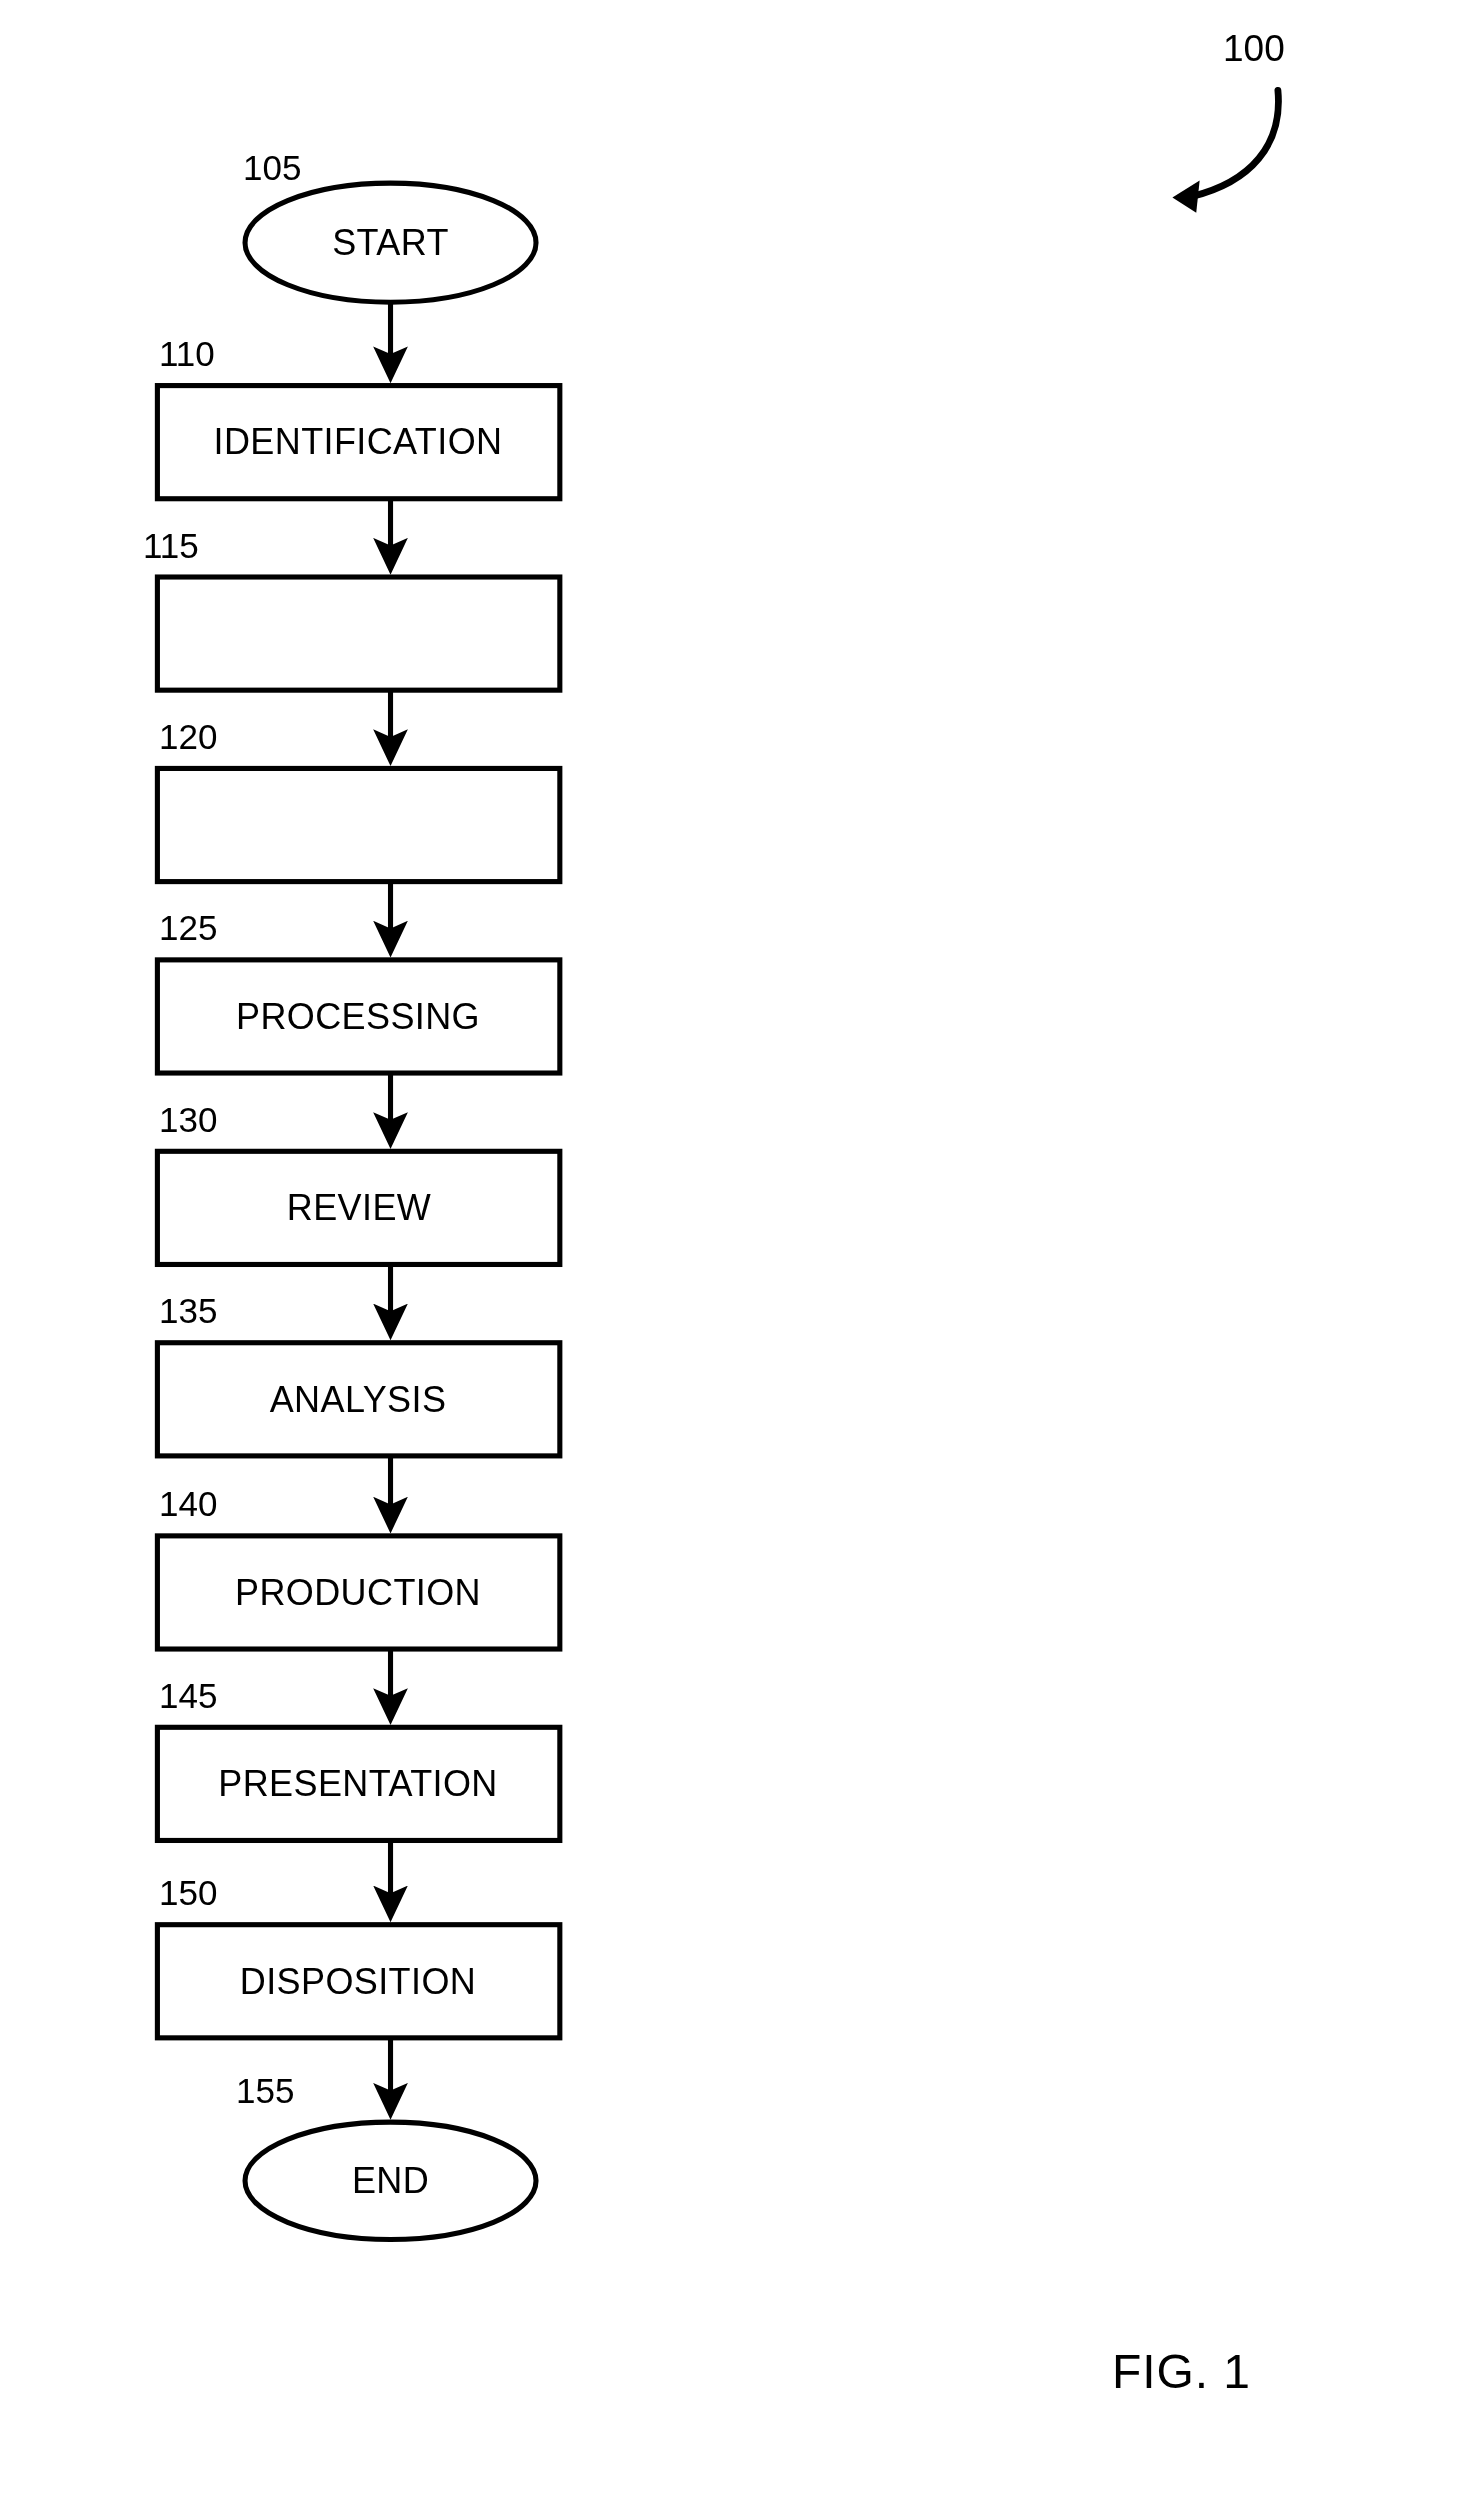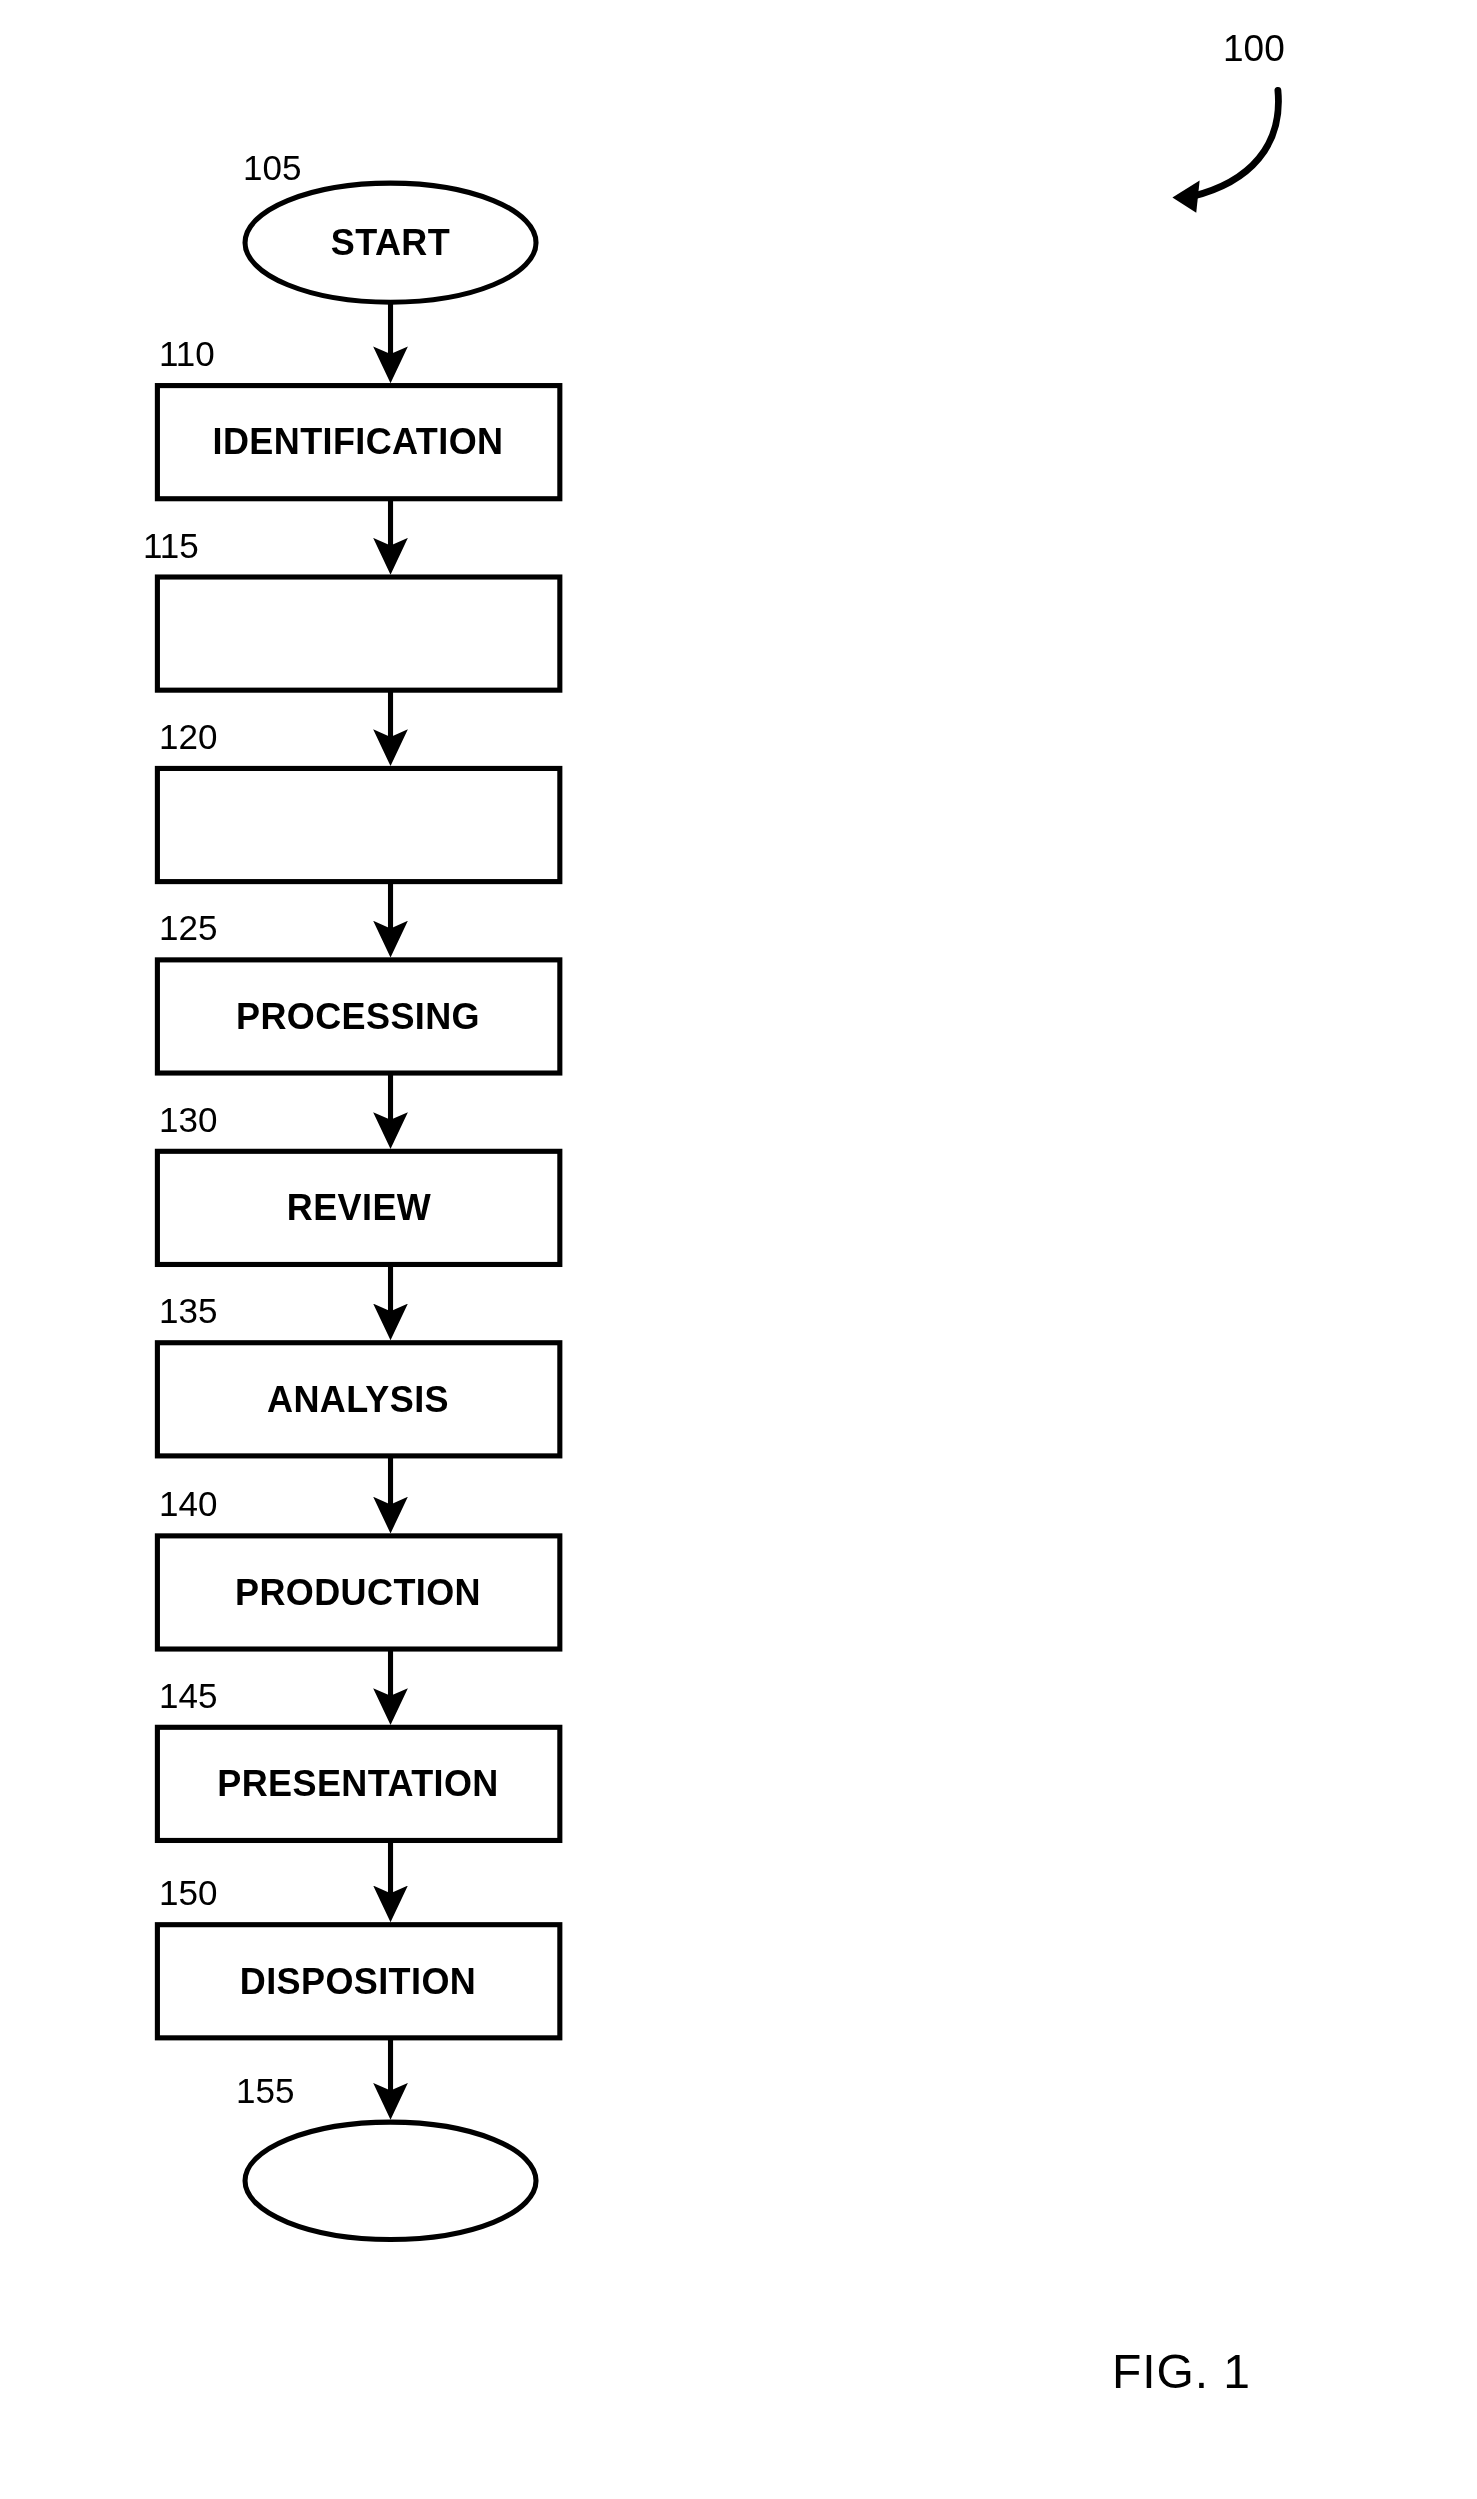"START" .node-label { font-weight: 700 -> 400 }
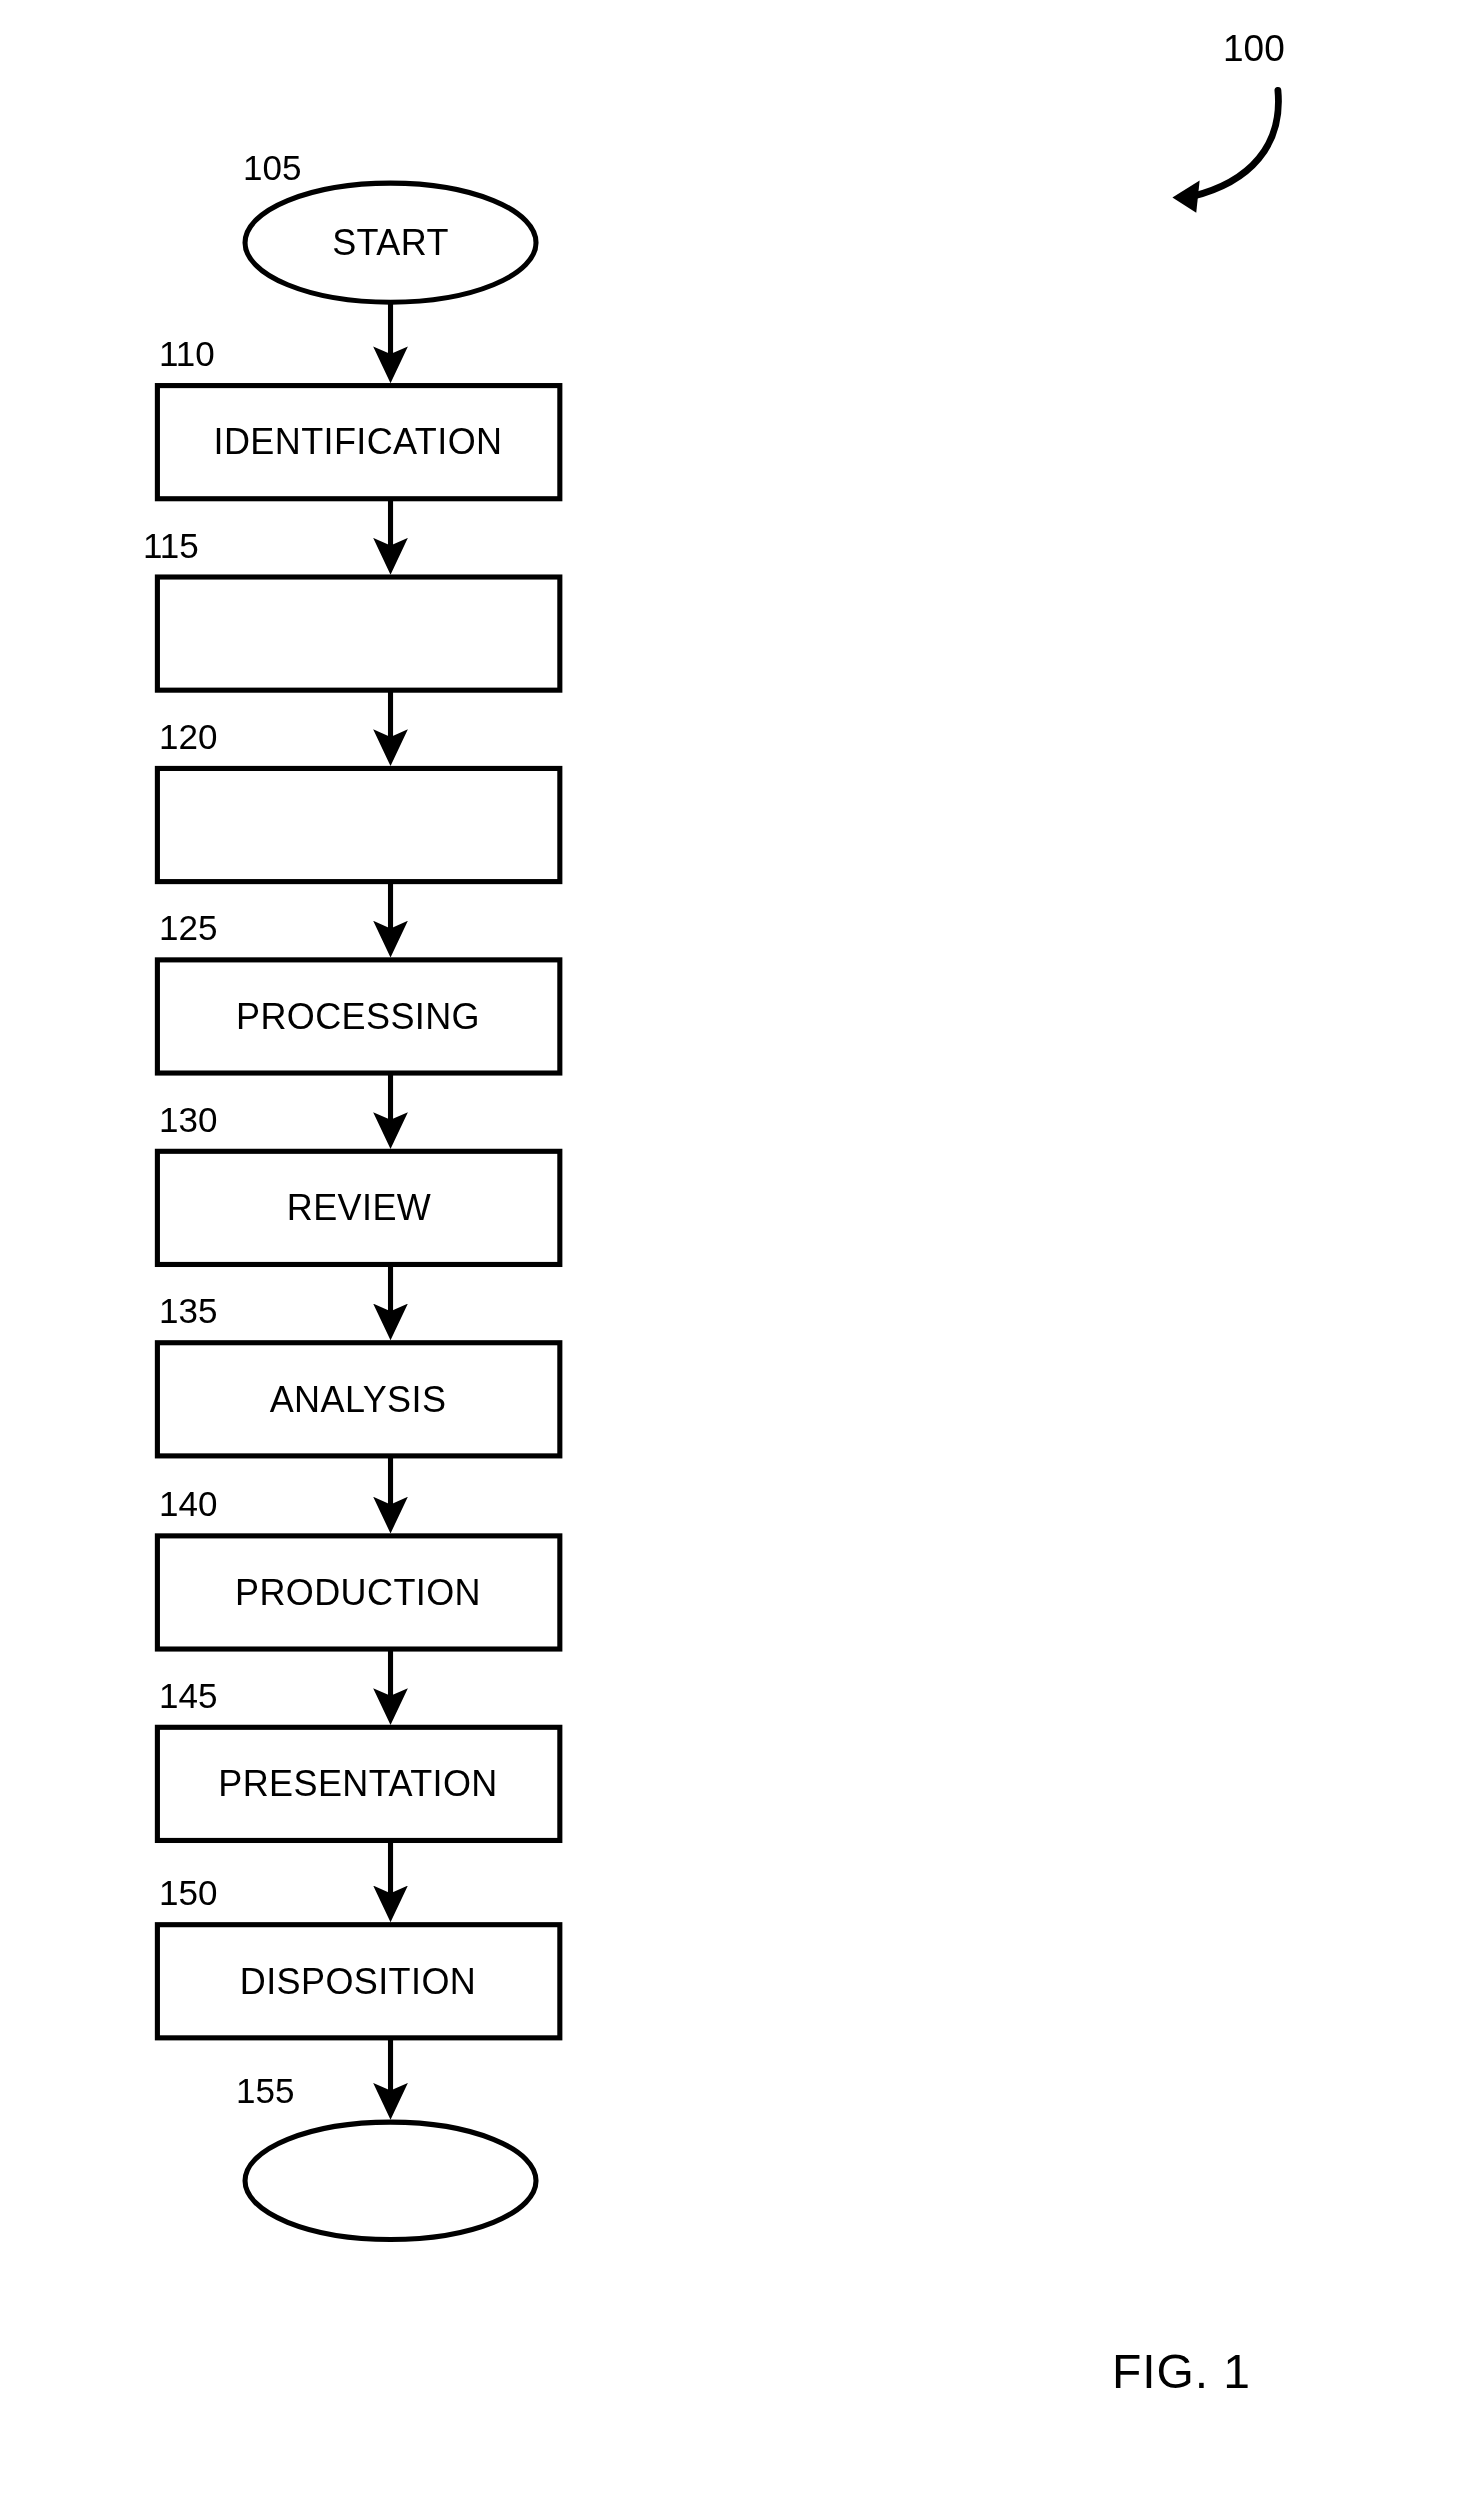"END" div.node-label { html: none -> <div>END</div> }
